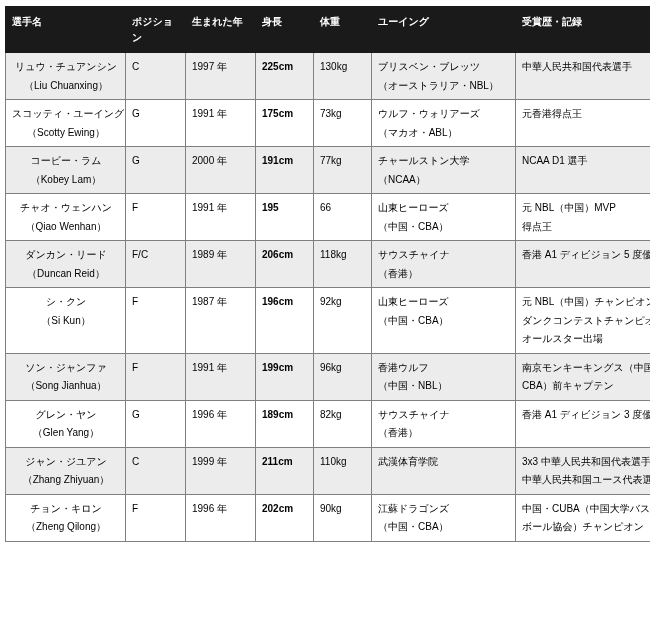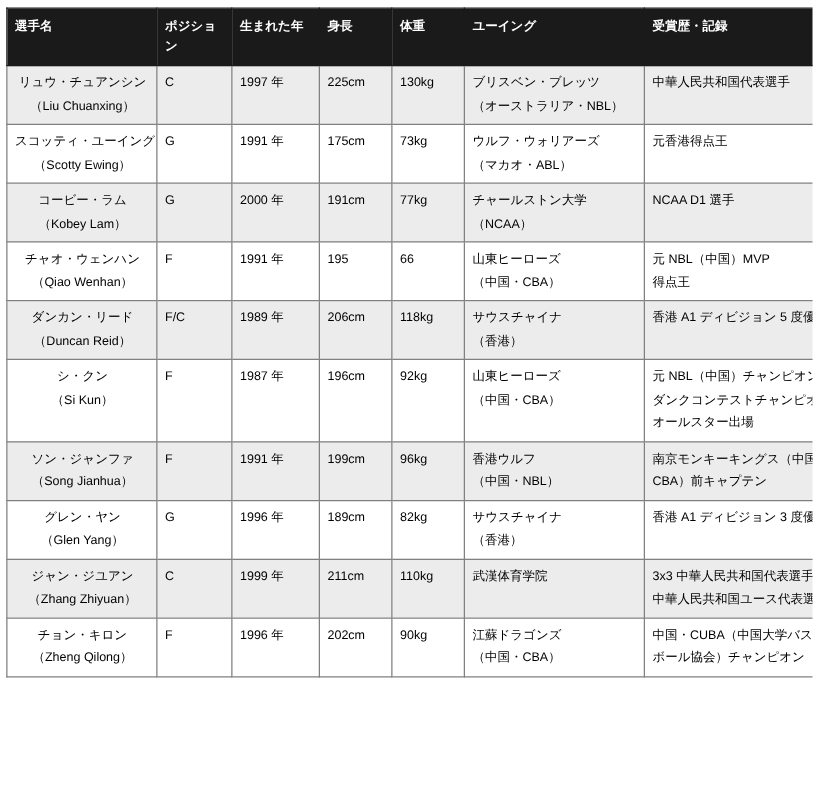"225cm" .c-hgt { font-weight: none -> bold }
